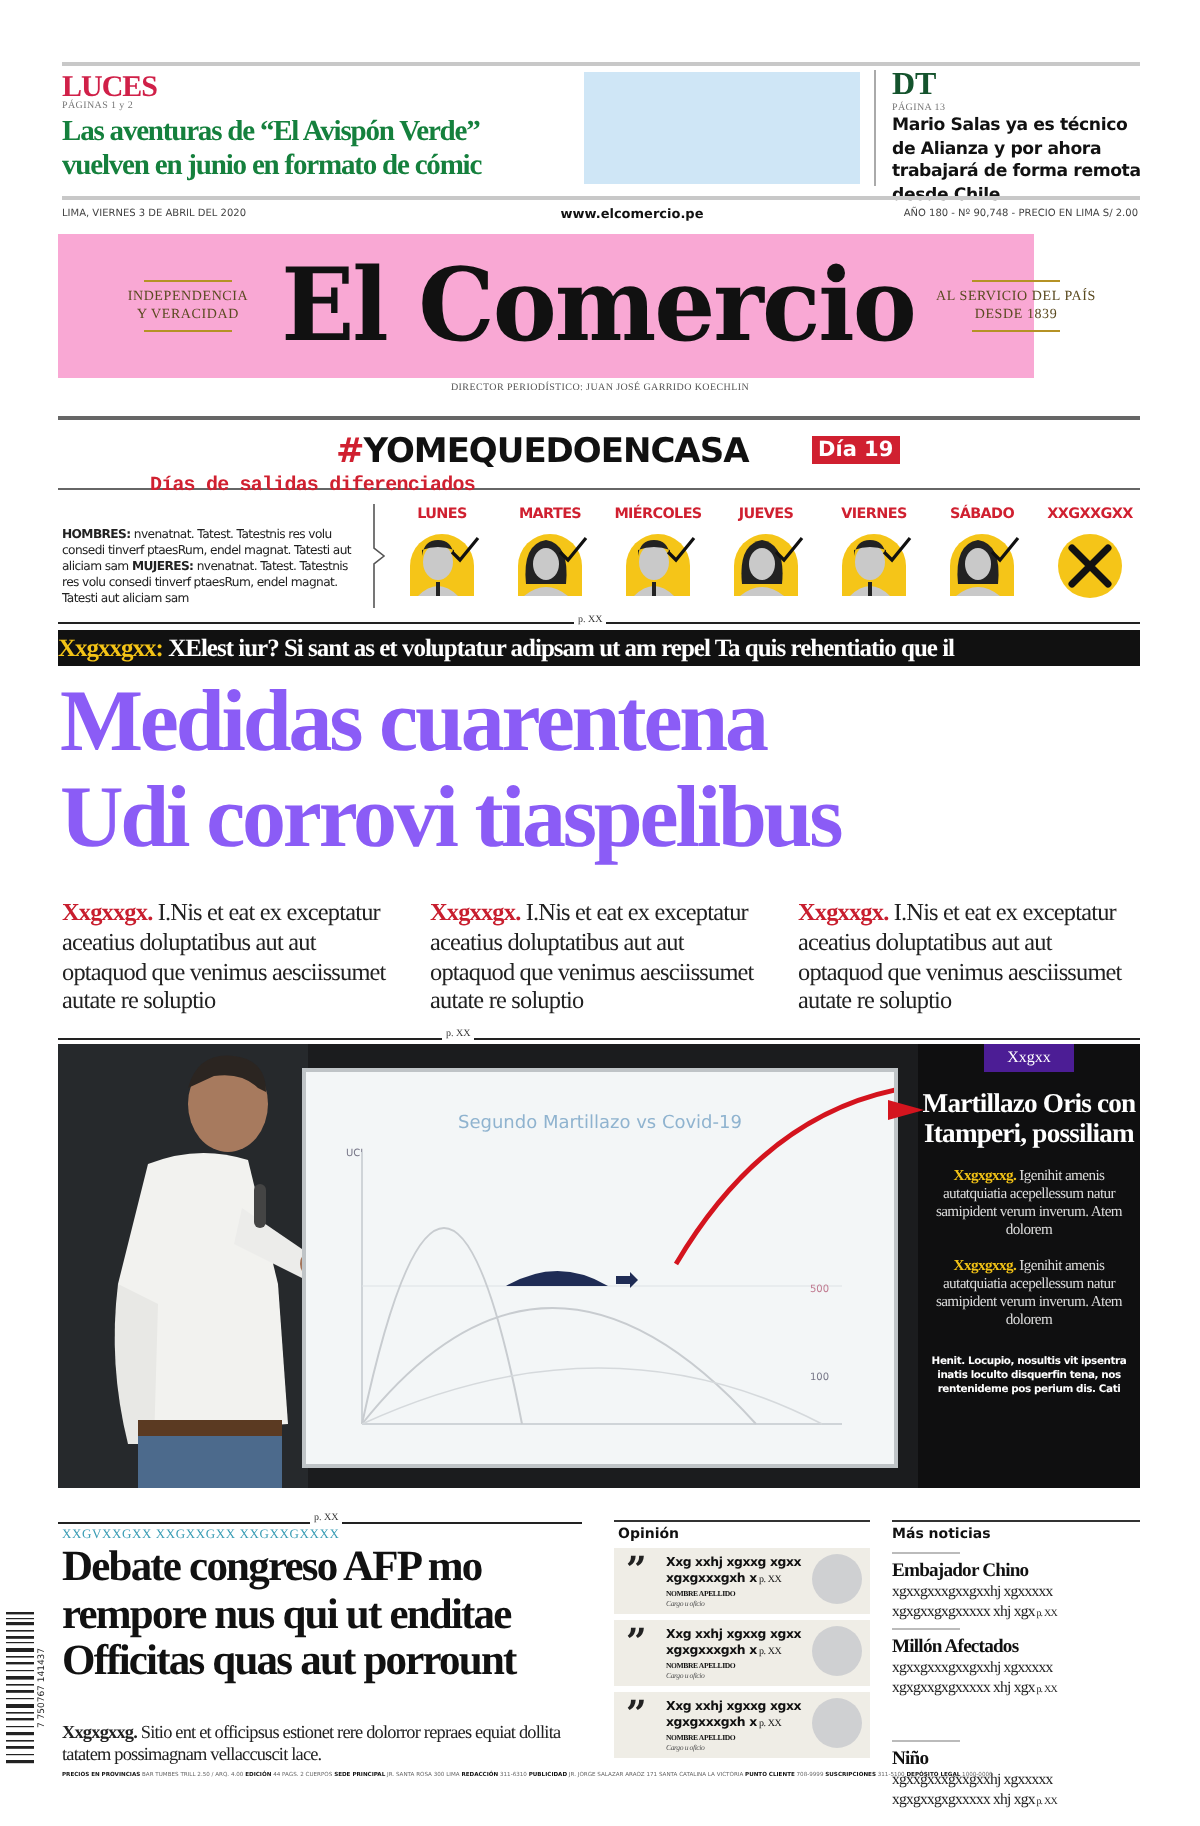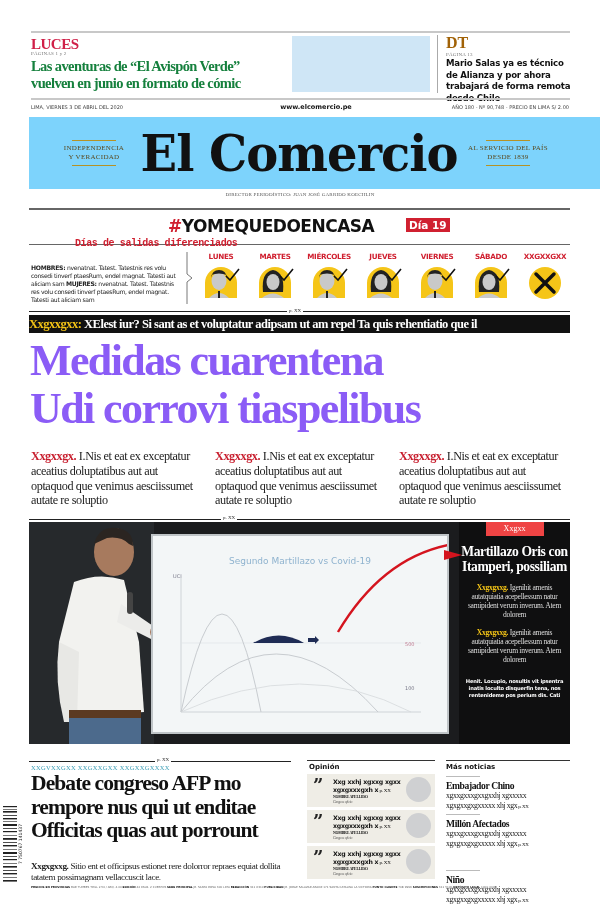"DT" .dt-label { color: #a16207 -> #14532d }
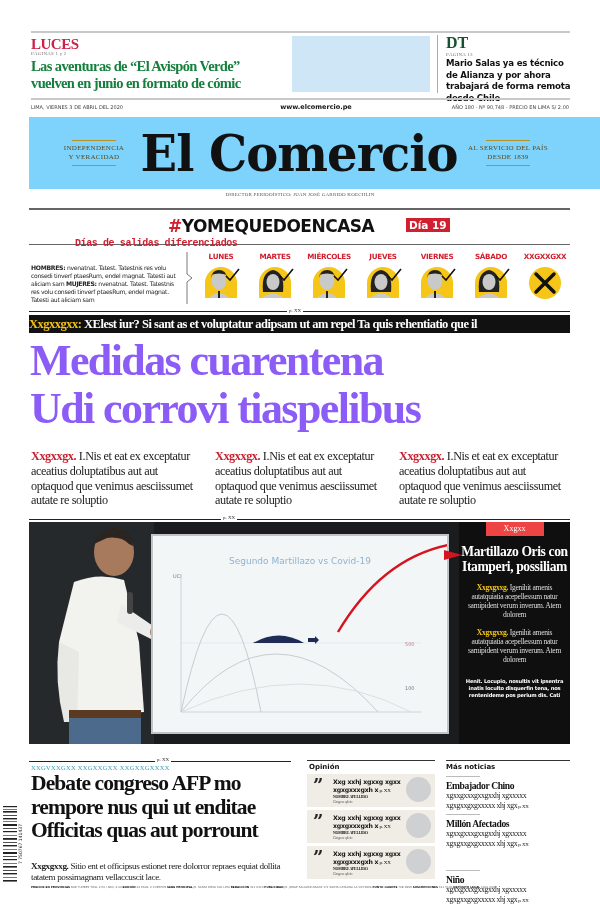"INDEPENDENCIA" .masthead { background: #7dd3fc -> #f9a8d4; width: 572px -> 488px }
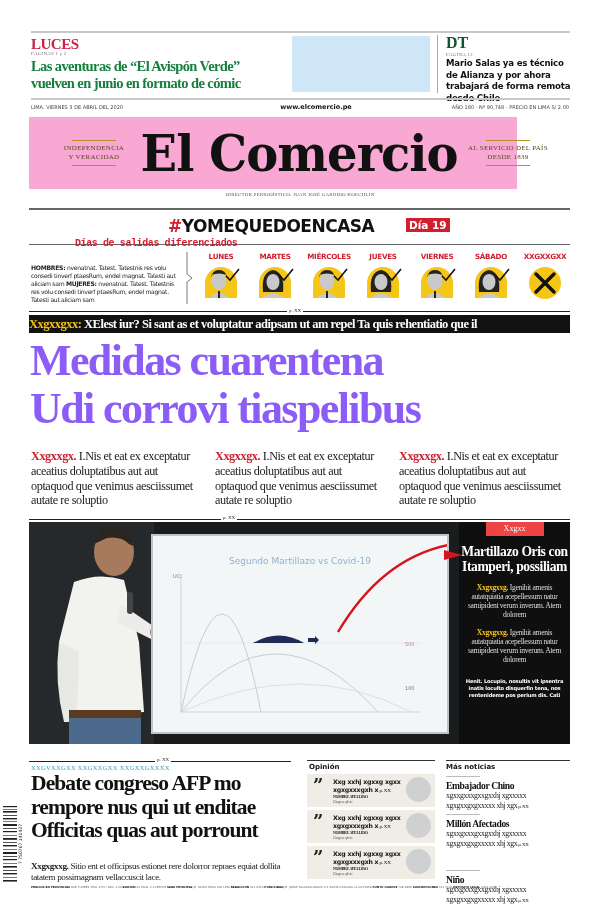"Xxgxx" .sb-tag { background: #ef4444 -> #4c1d95; width: 58px -> 45px }
